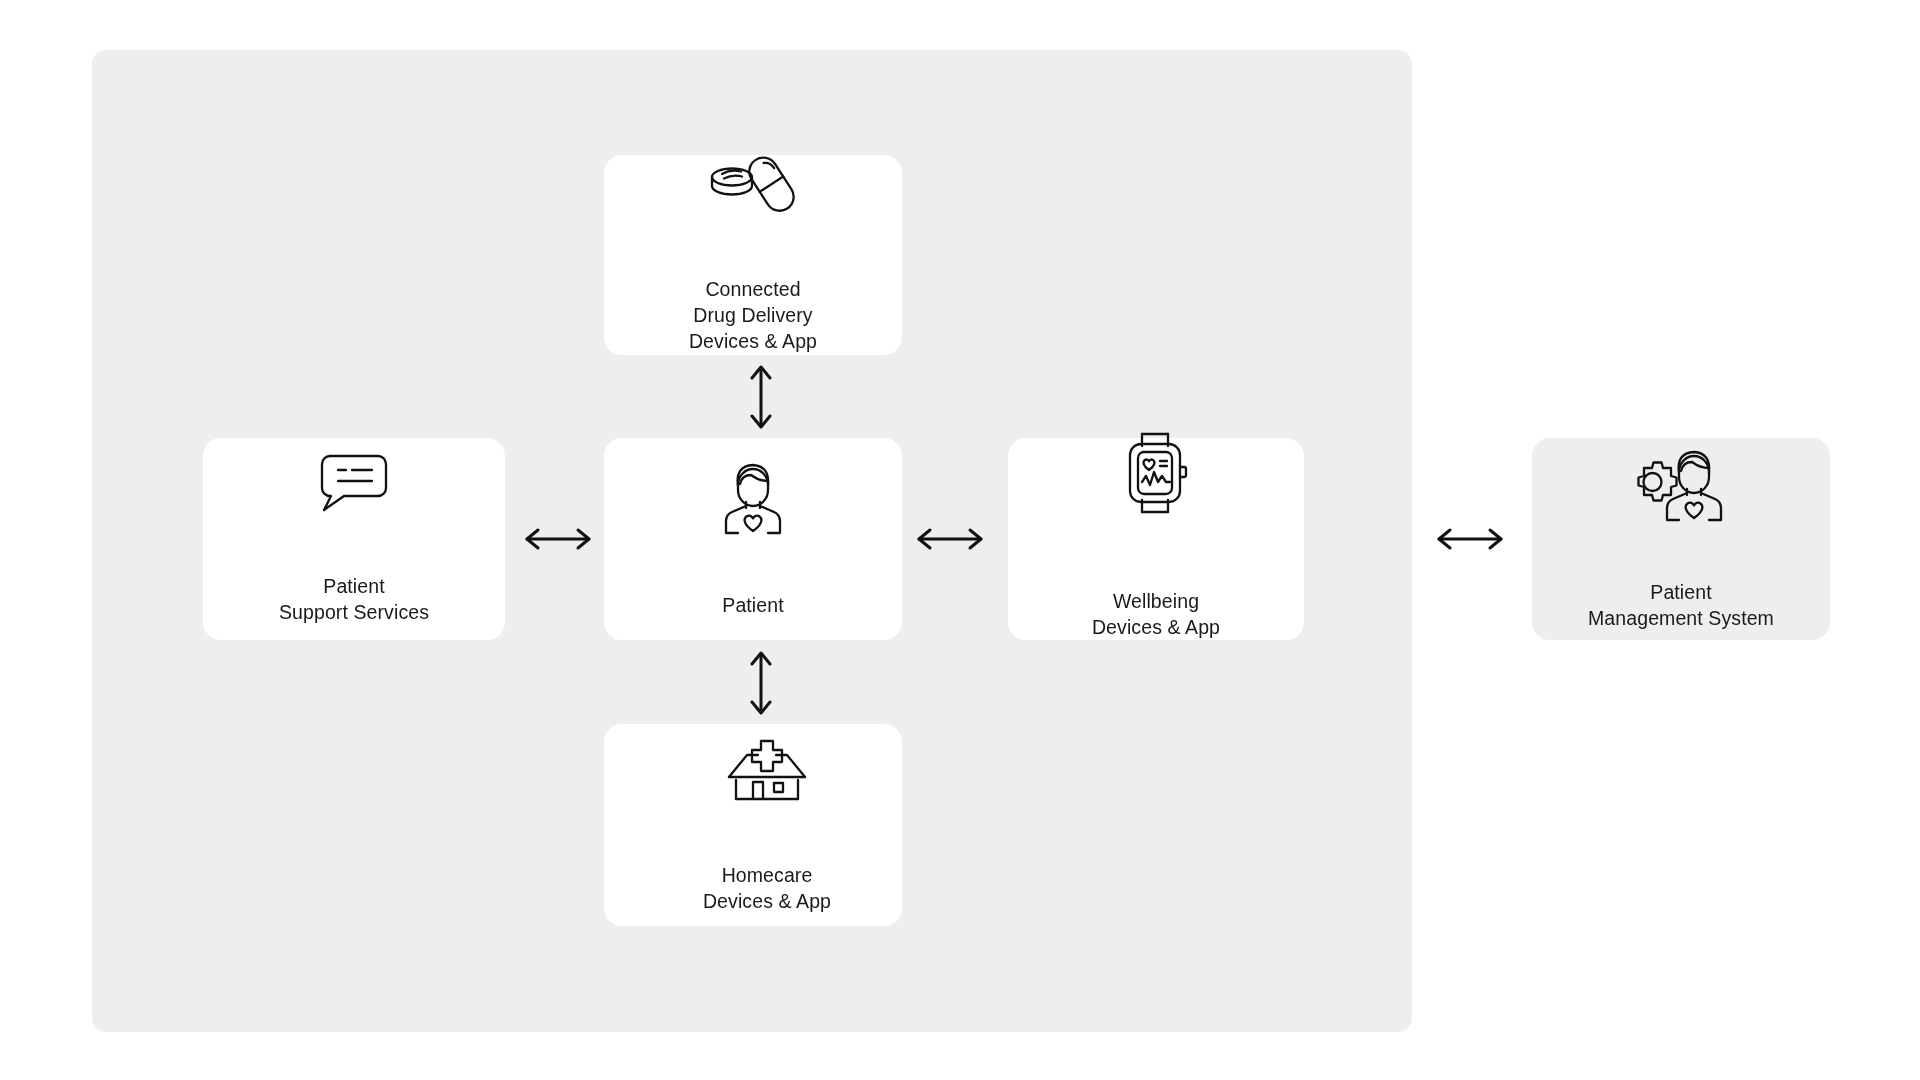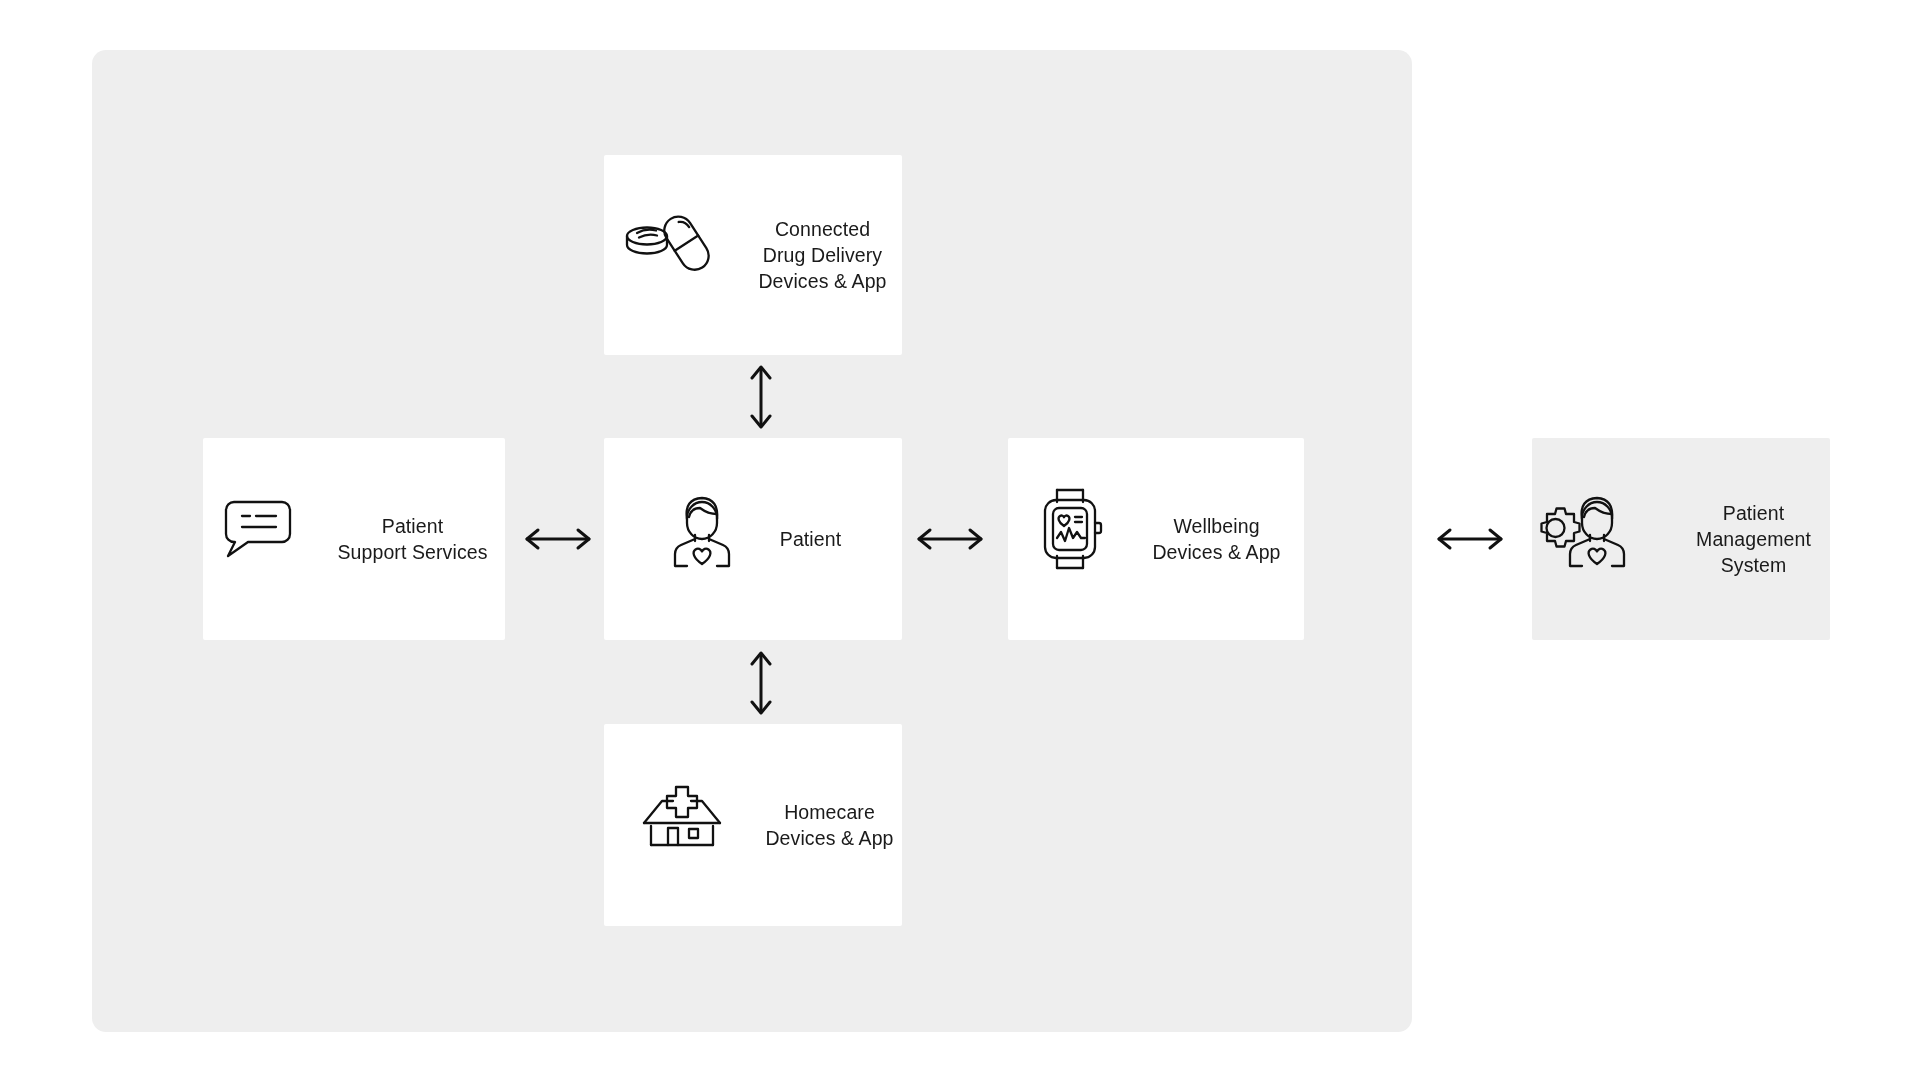"Connected" .card { border-radius: 2px -> 18px; flex-direction: none -> column }
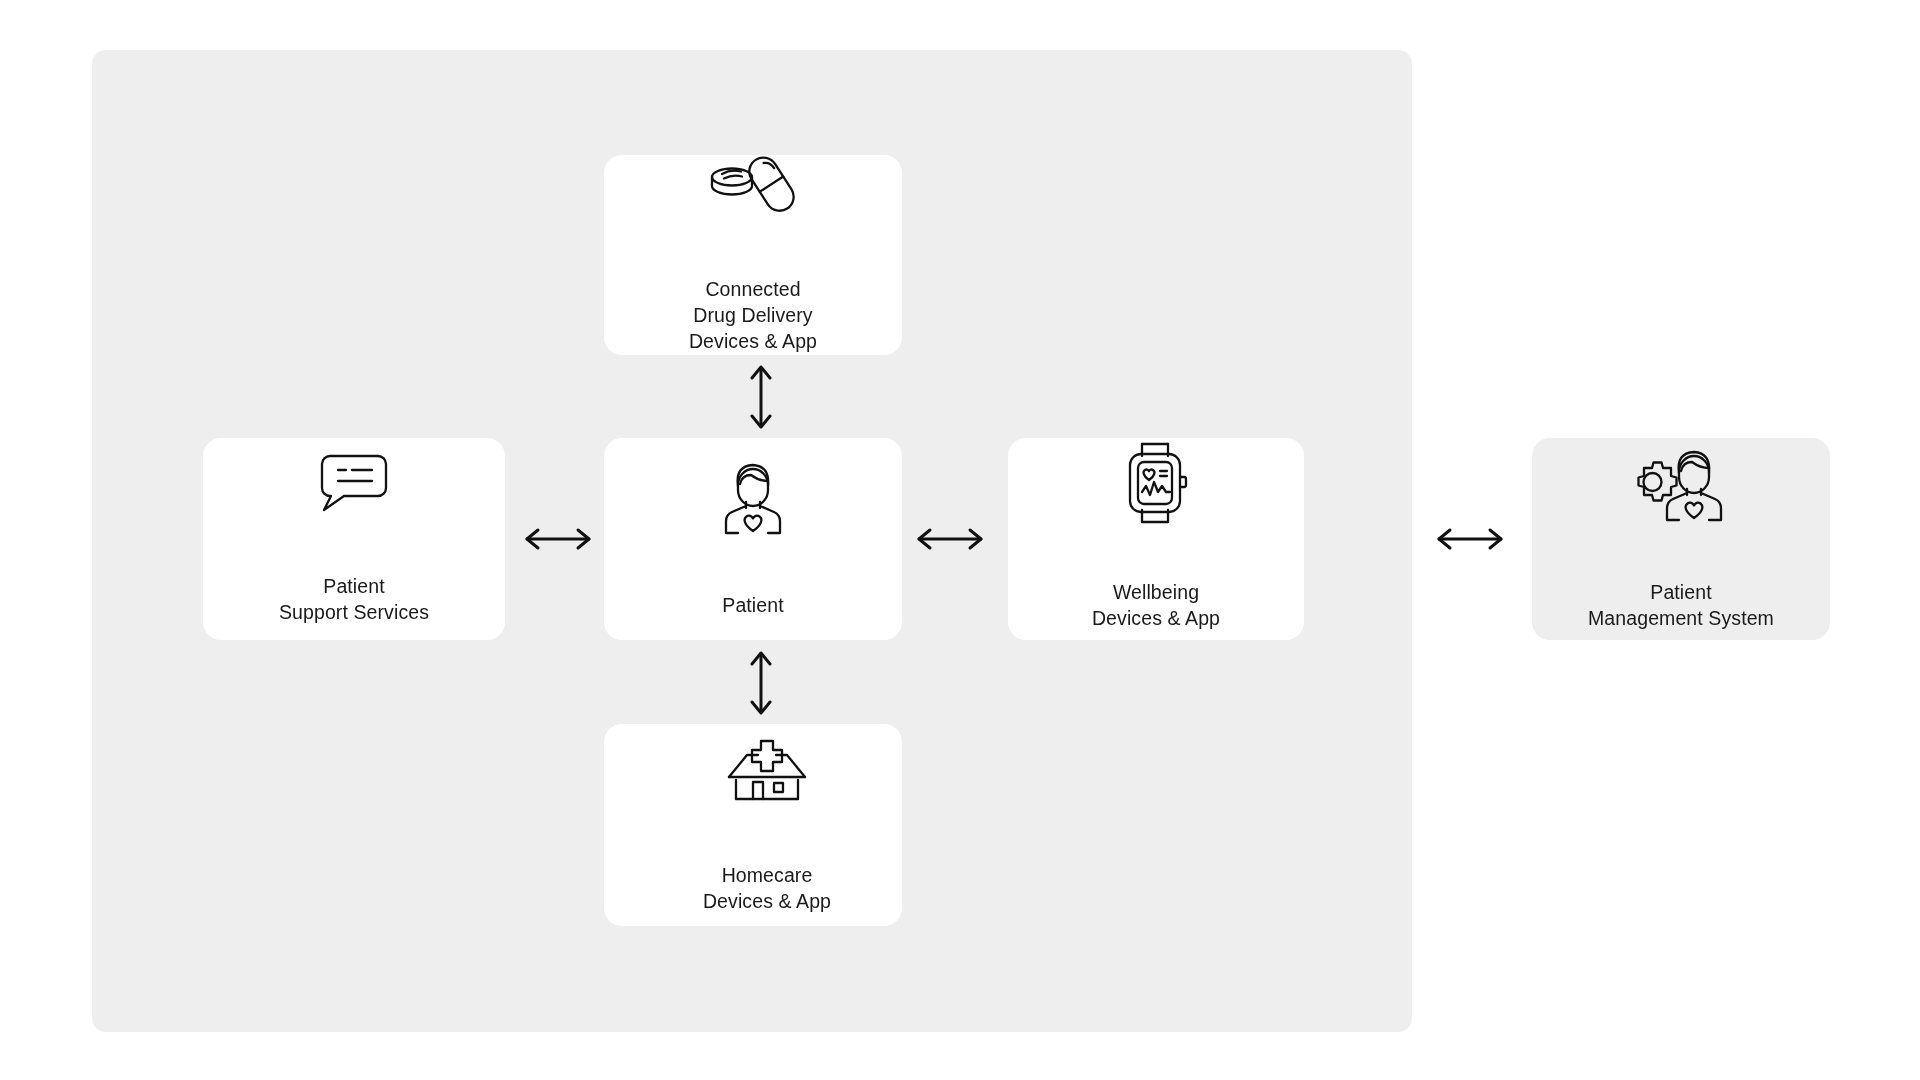"Wellbeing" #card-wellbeing { justify-content: none -> space-between }
